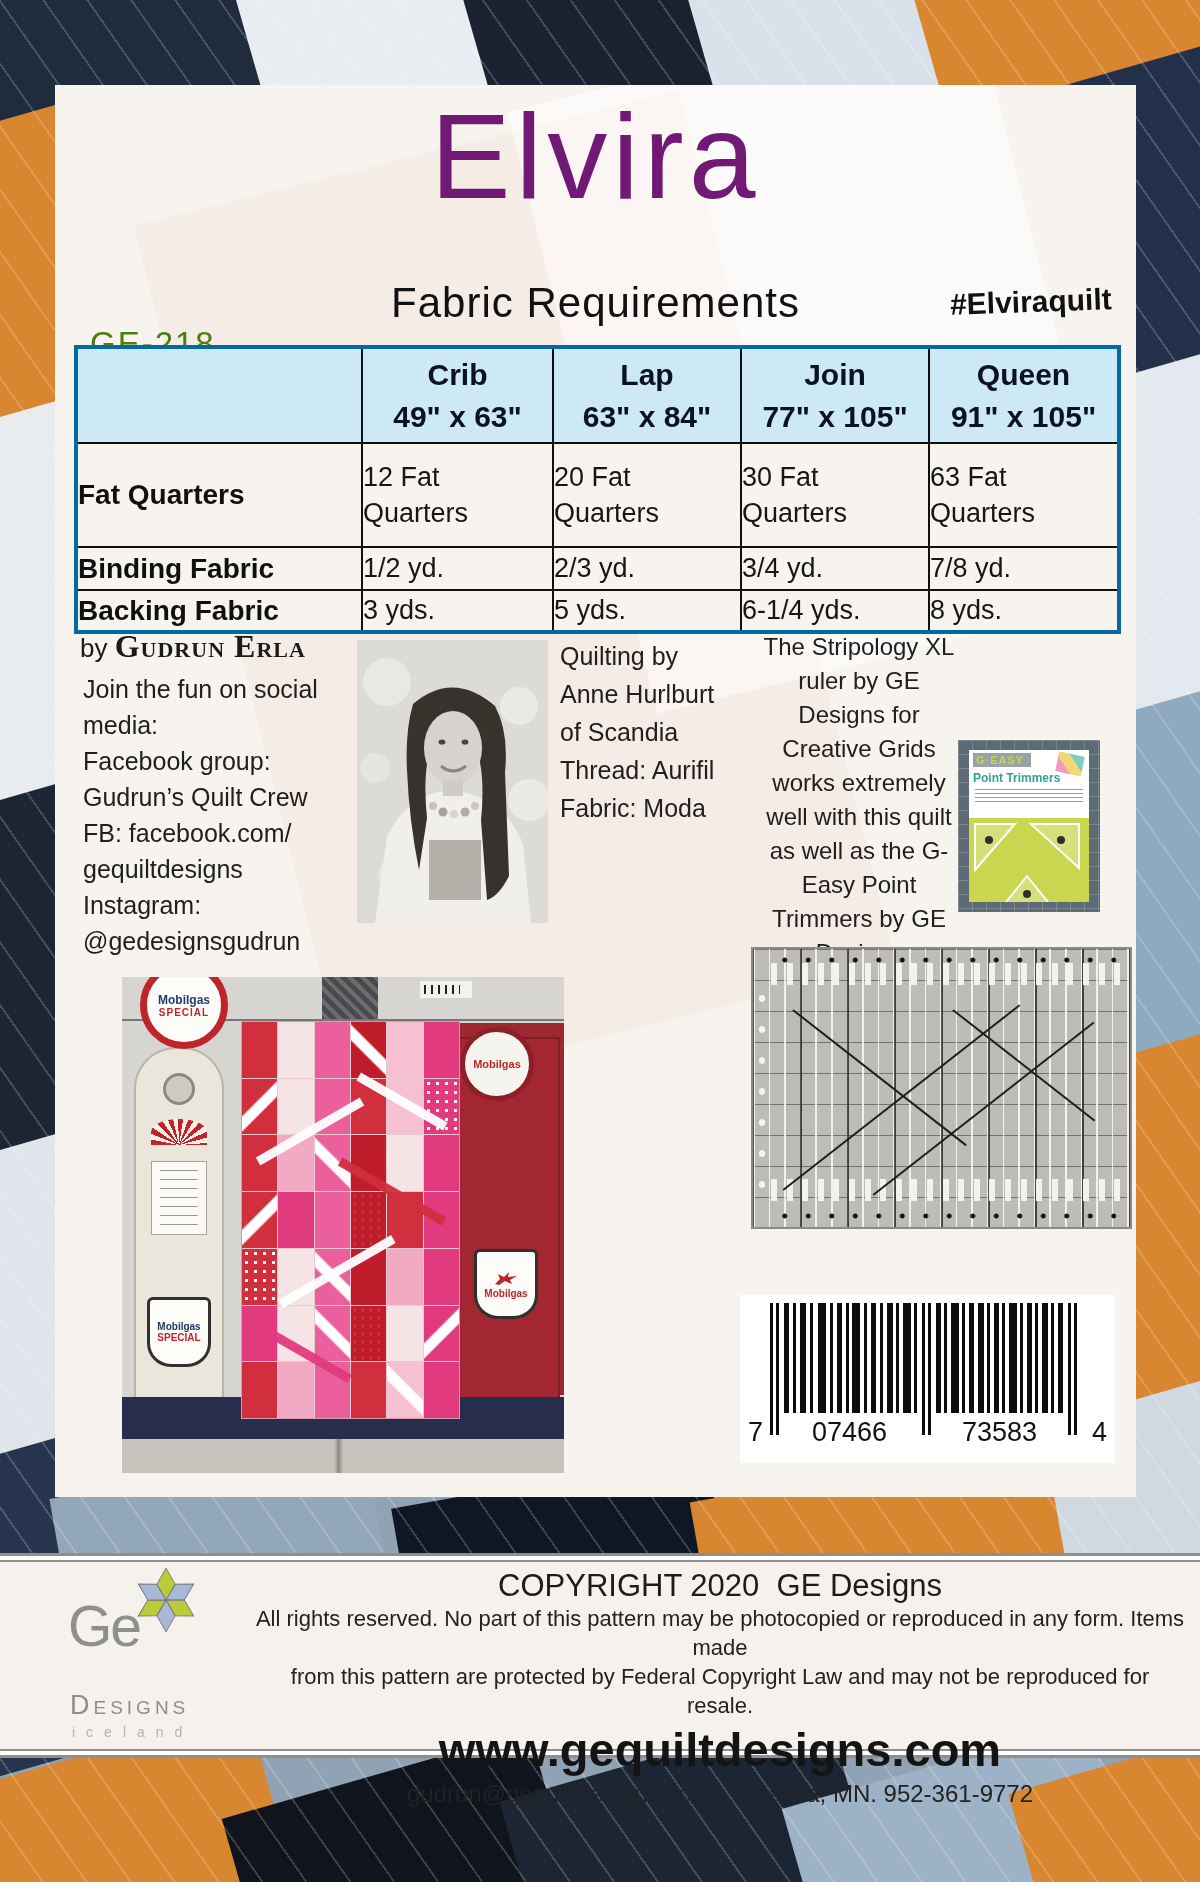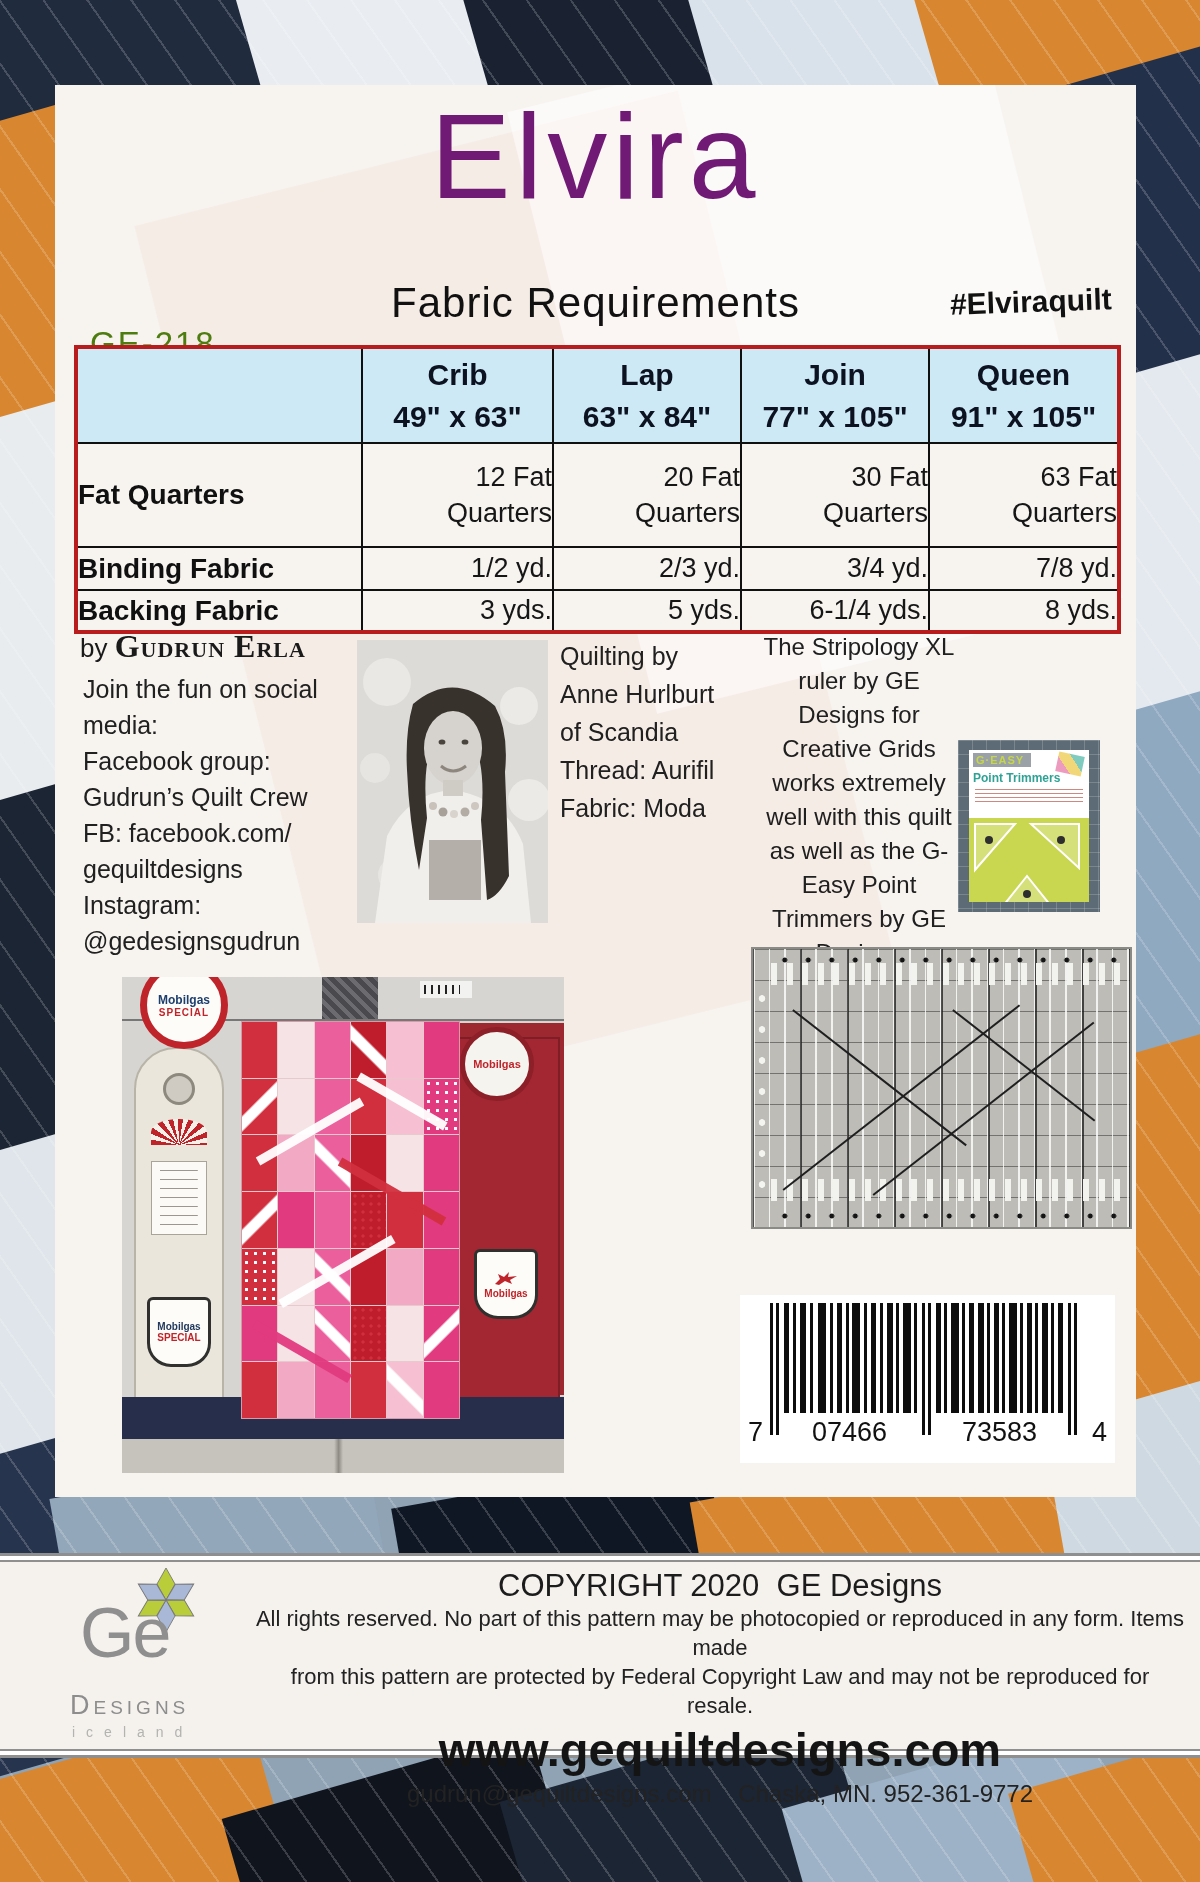"Crib" .req { border: 4px solid #b91c1c -> 4px solid #0369a1 }
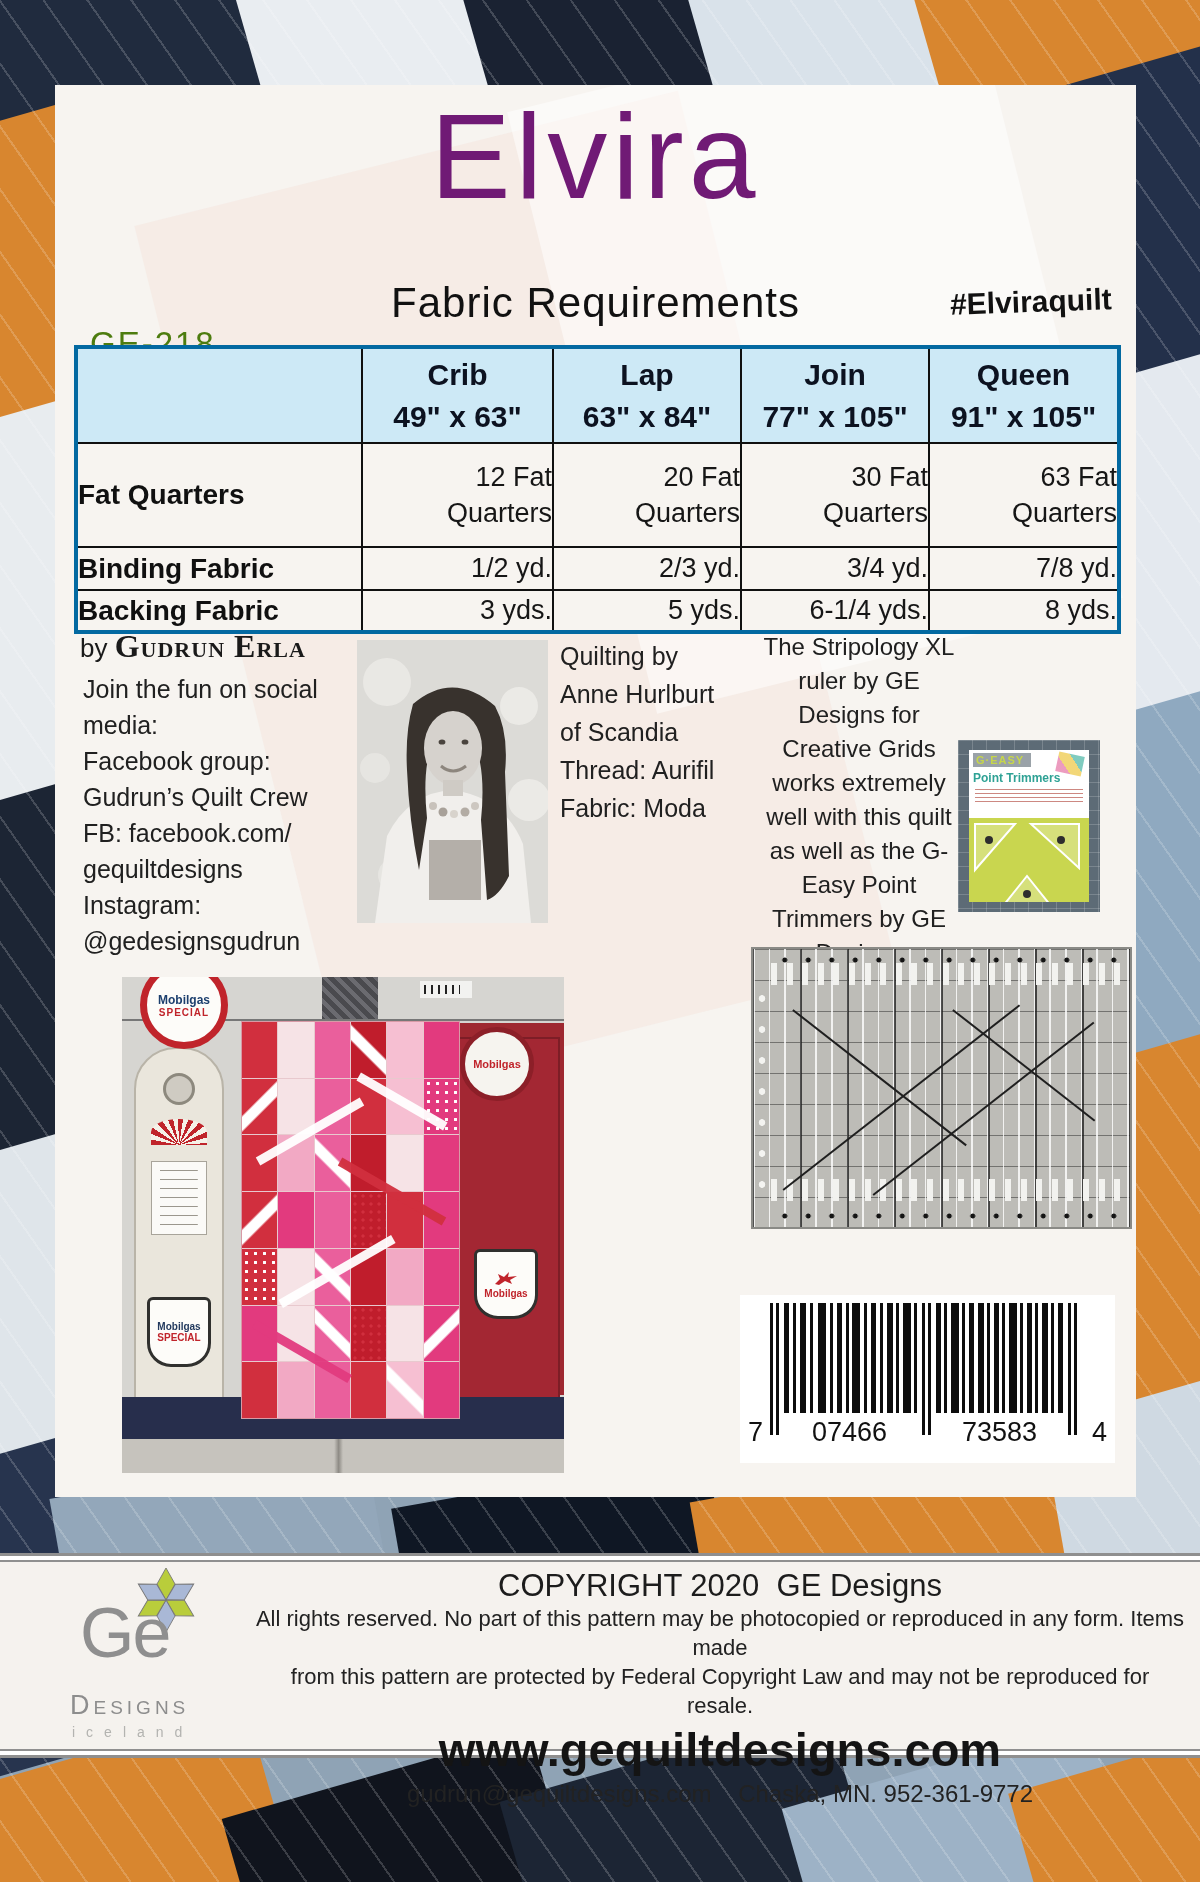"12 Fat Quarters" .rval { text-align: right -> left }
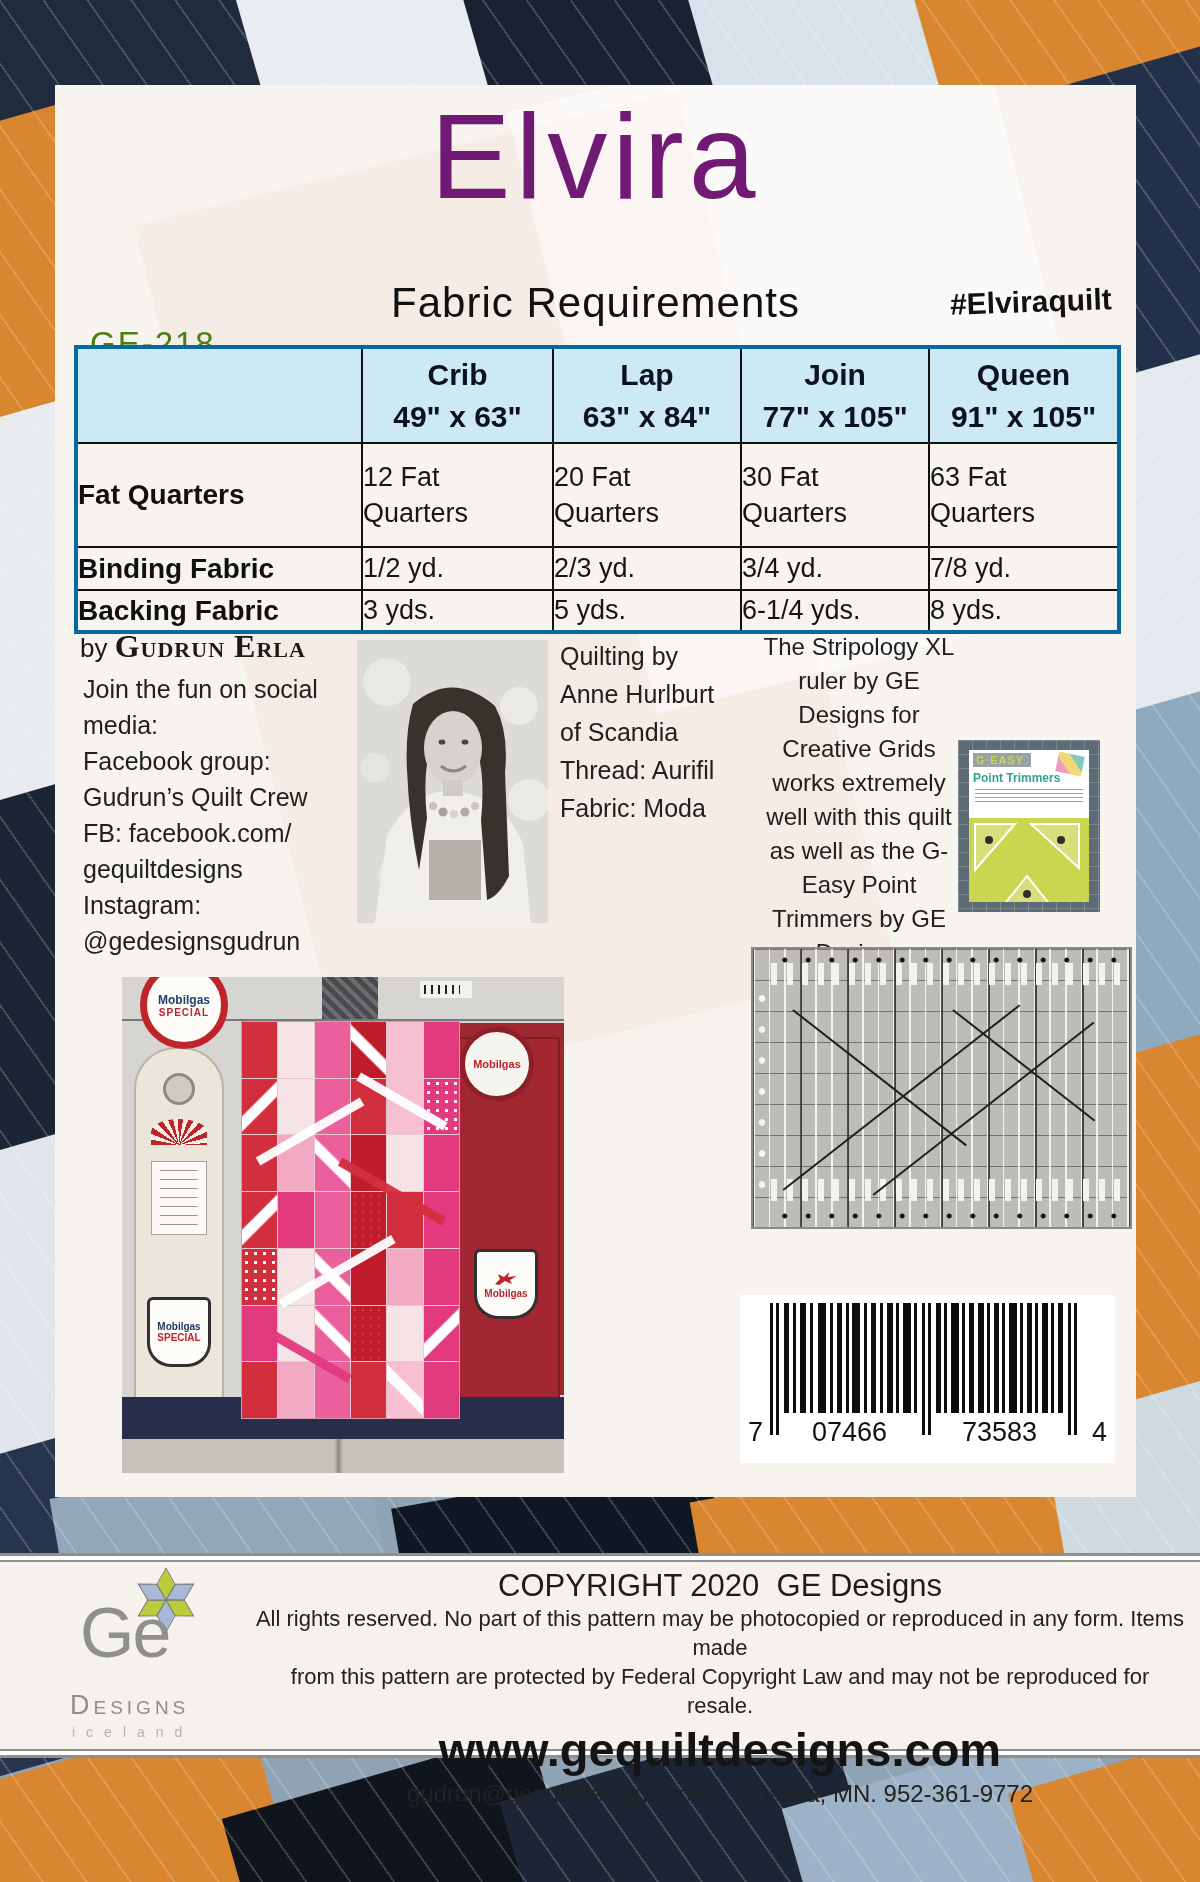"Ge" .logo-ge { font-size: 70px -> 57px; margin-left: 12px -> none }
